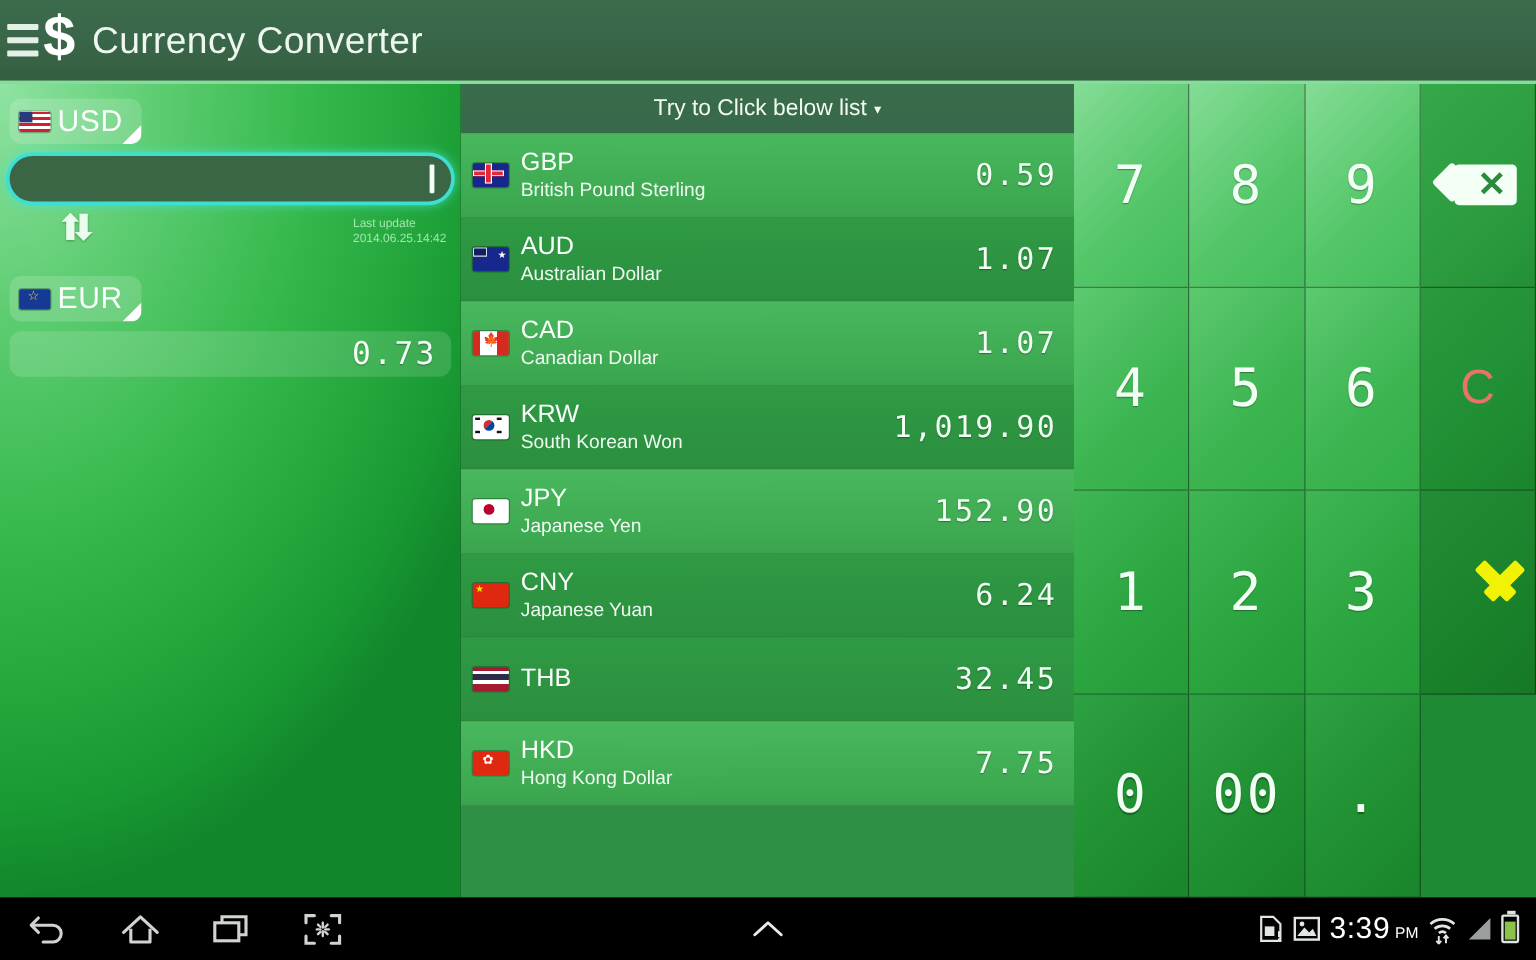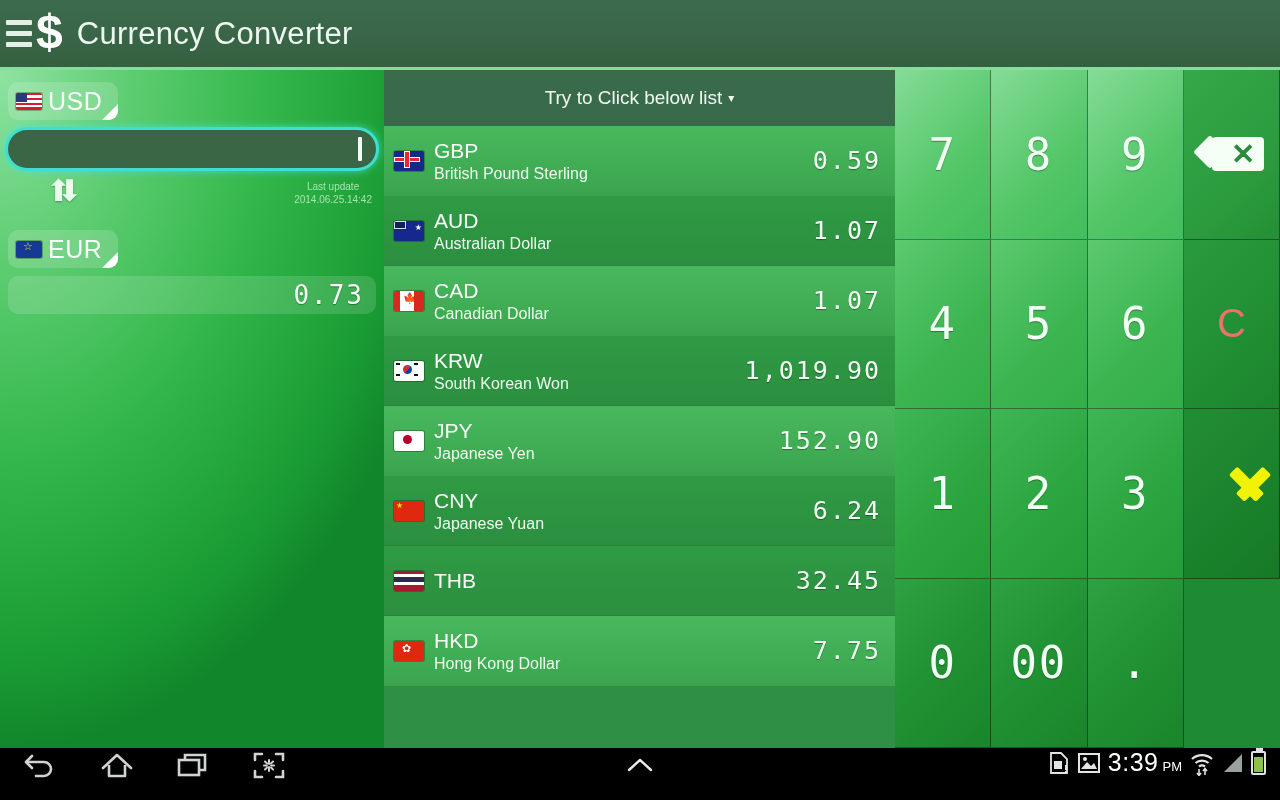"Try to Click below list" .list-header { height: 56px -> 41px }
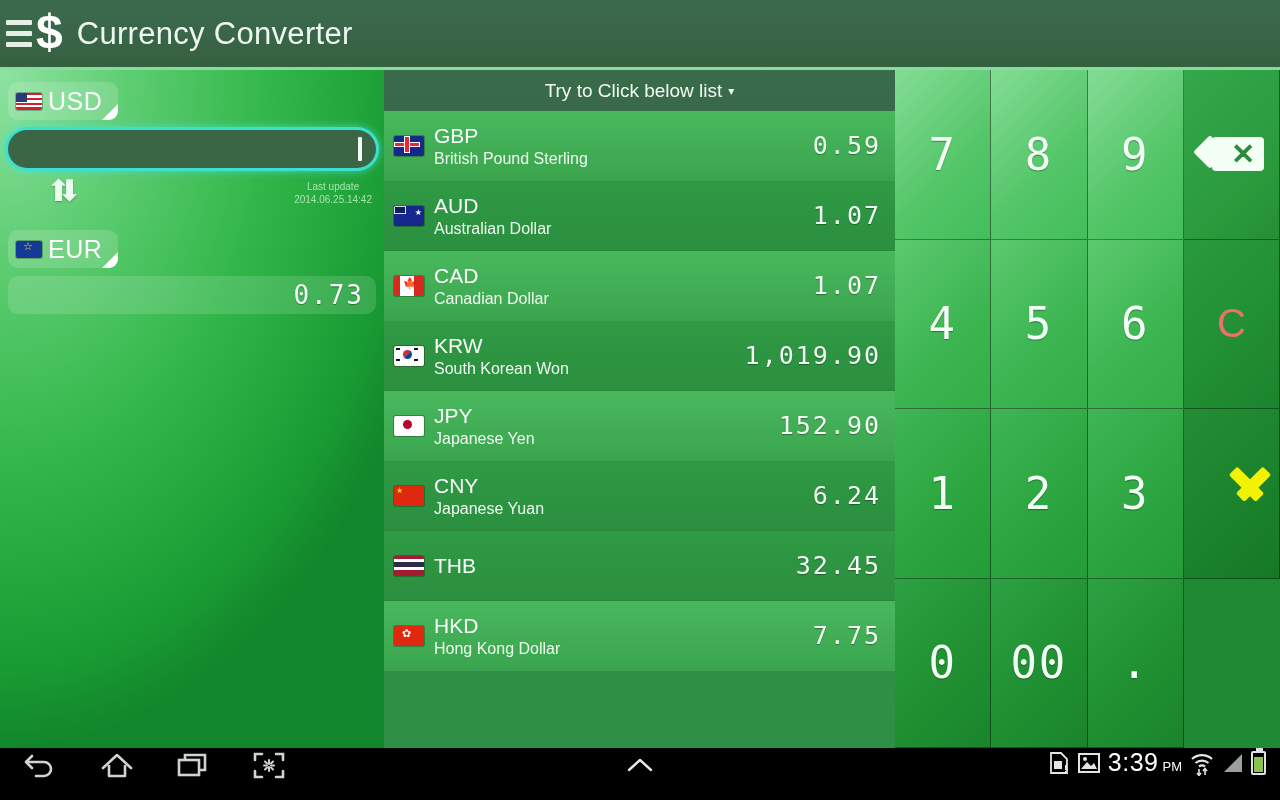"Last update" .lastupdate { text-align: center -> left }
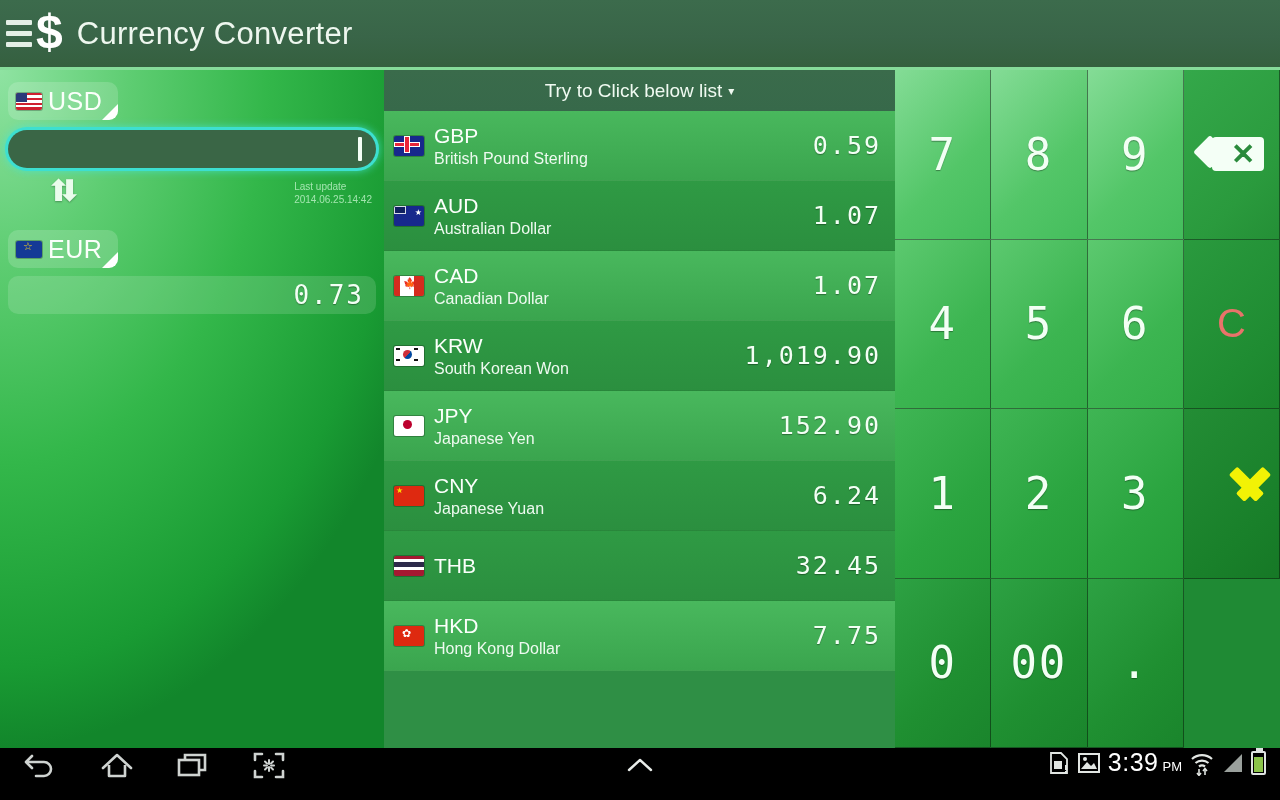"3:39" .sysbar { align-items: flex-start -> center }
